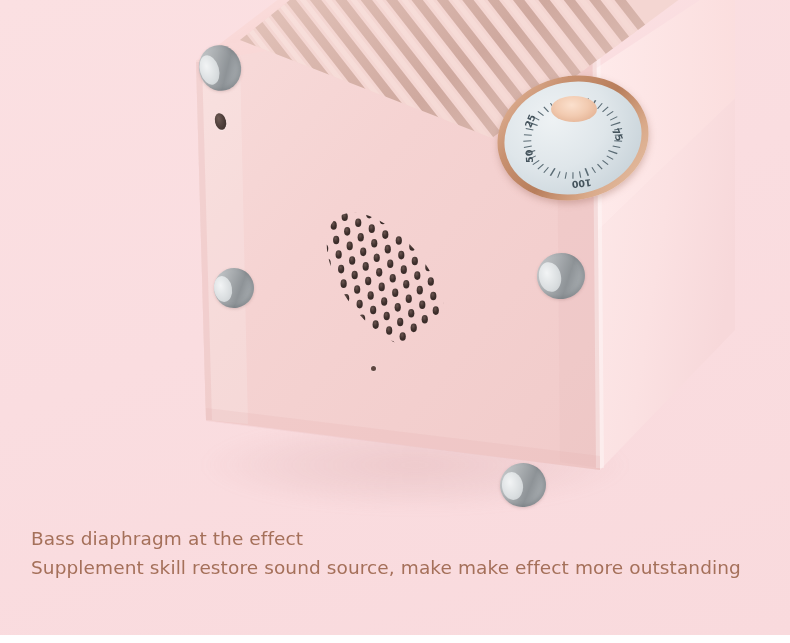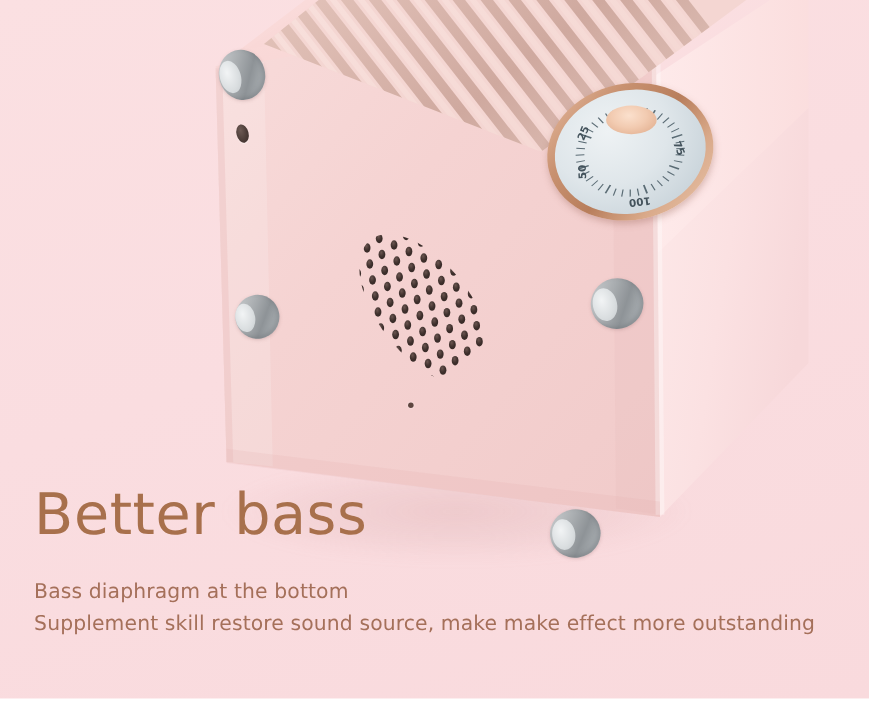"Better bass" div.headline { html: <div>Better bass</div> -> none }
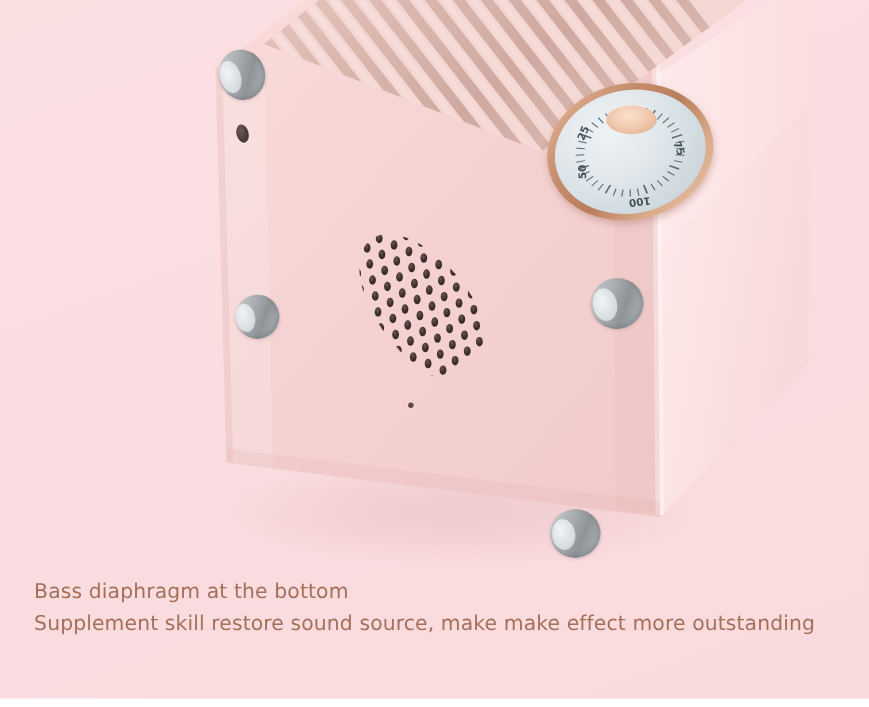"Bass diaphragm at the bottom" div.sub { text: bottom -> effect }
